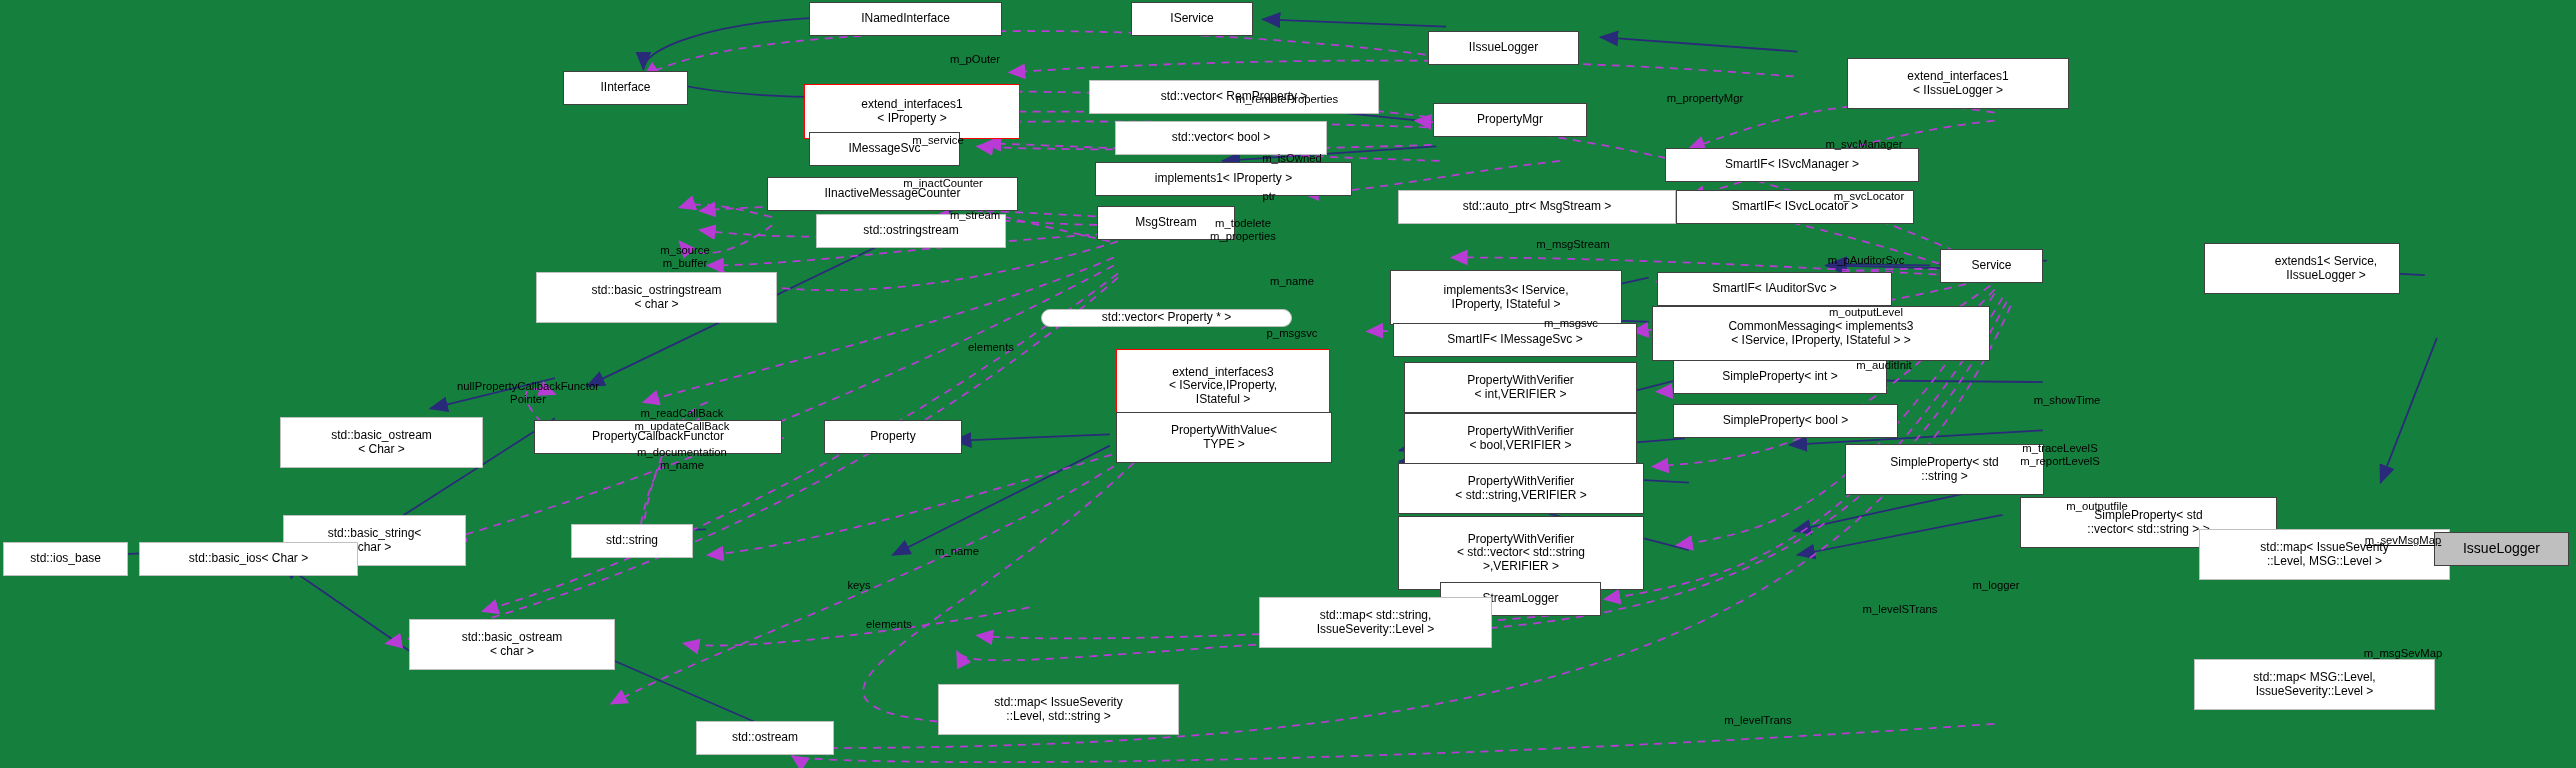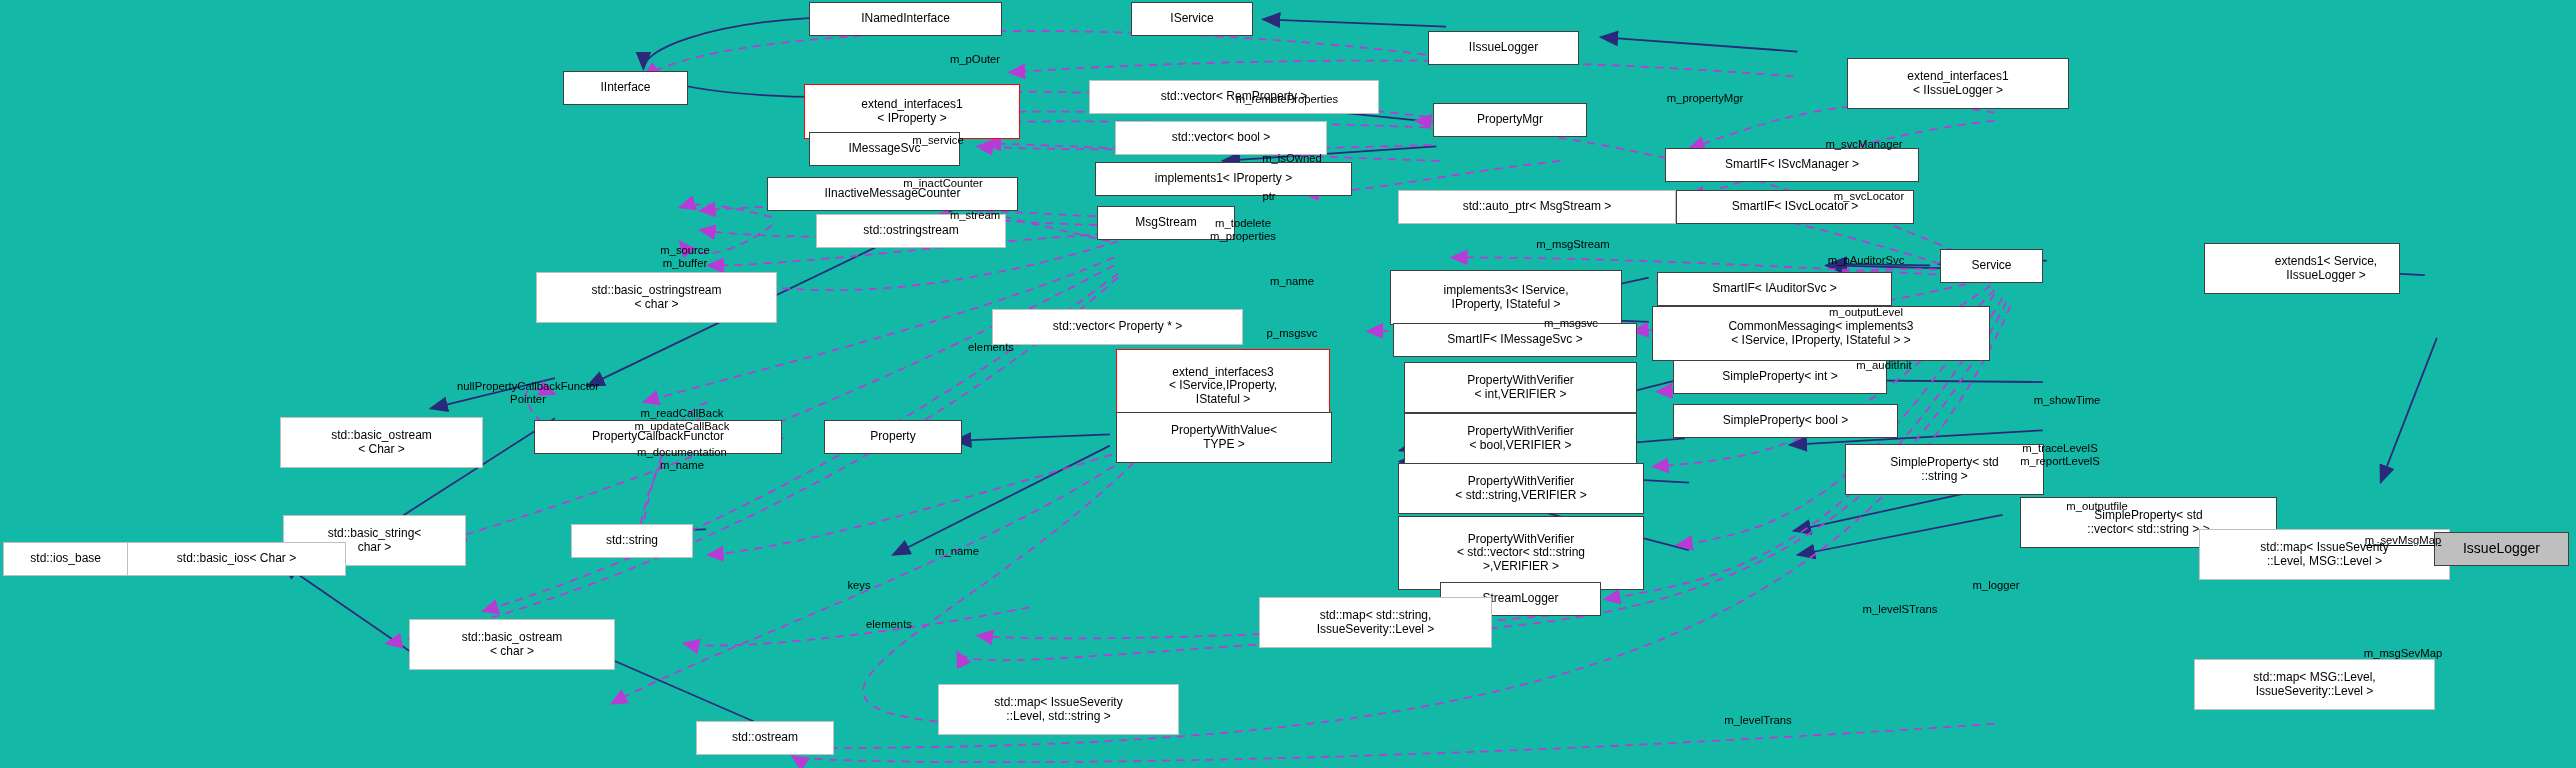"INamedInterface" #canvas { background: #14b8a6 -> #15803d }
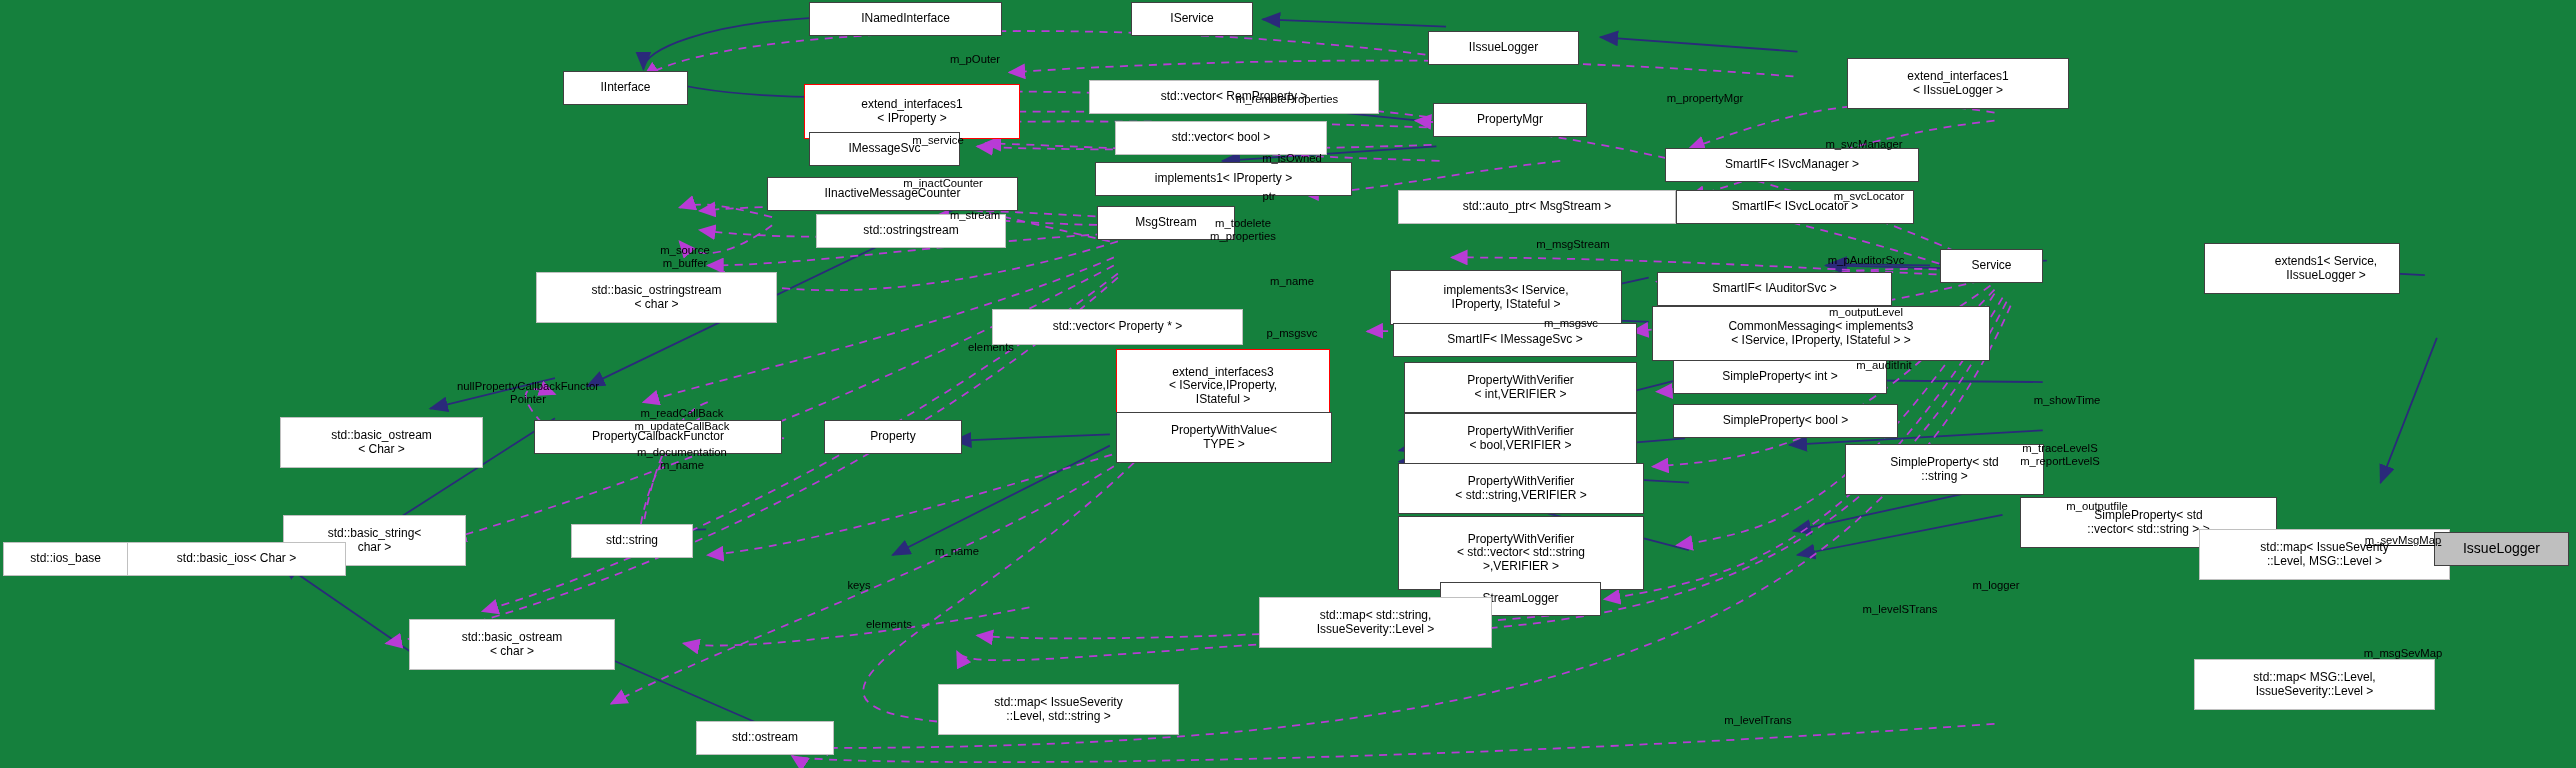"std::vector< Property * >" div.node { border-radius: none -> 17px; height: 36px -> 18px; left: 992px -> 1041px }
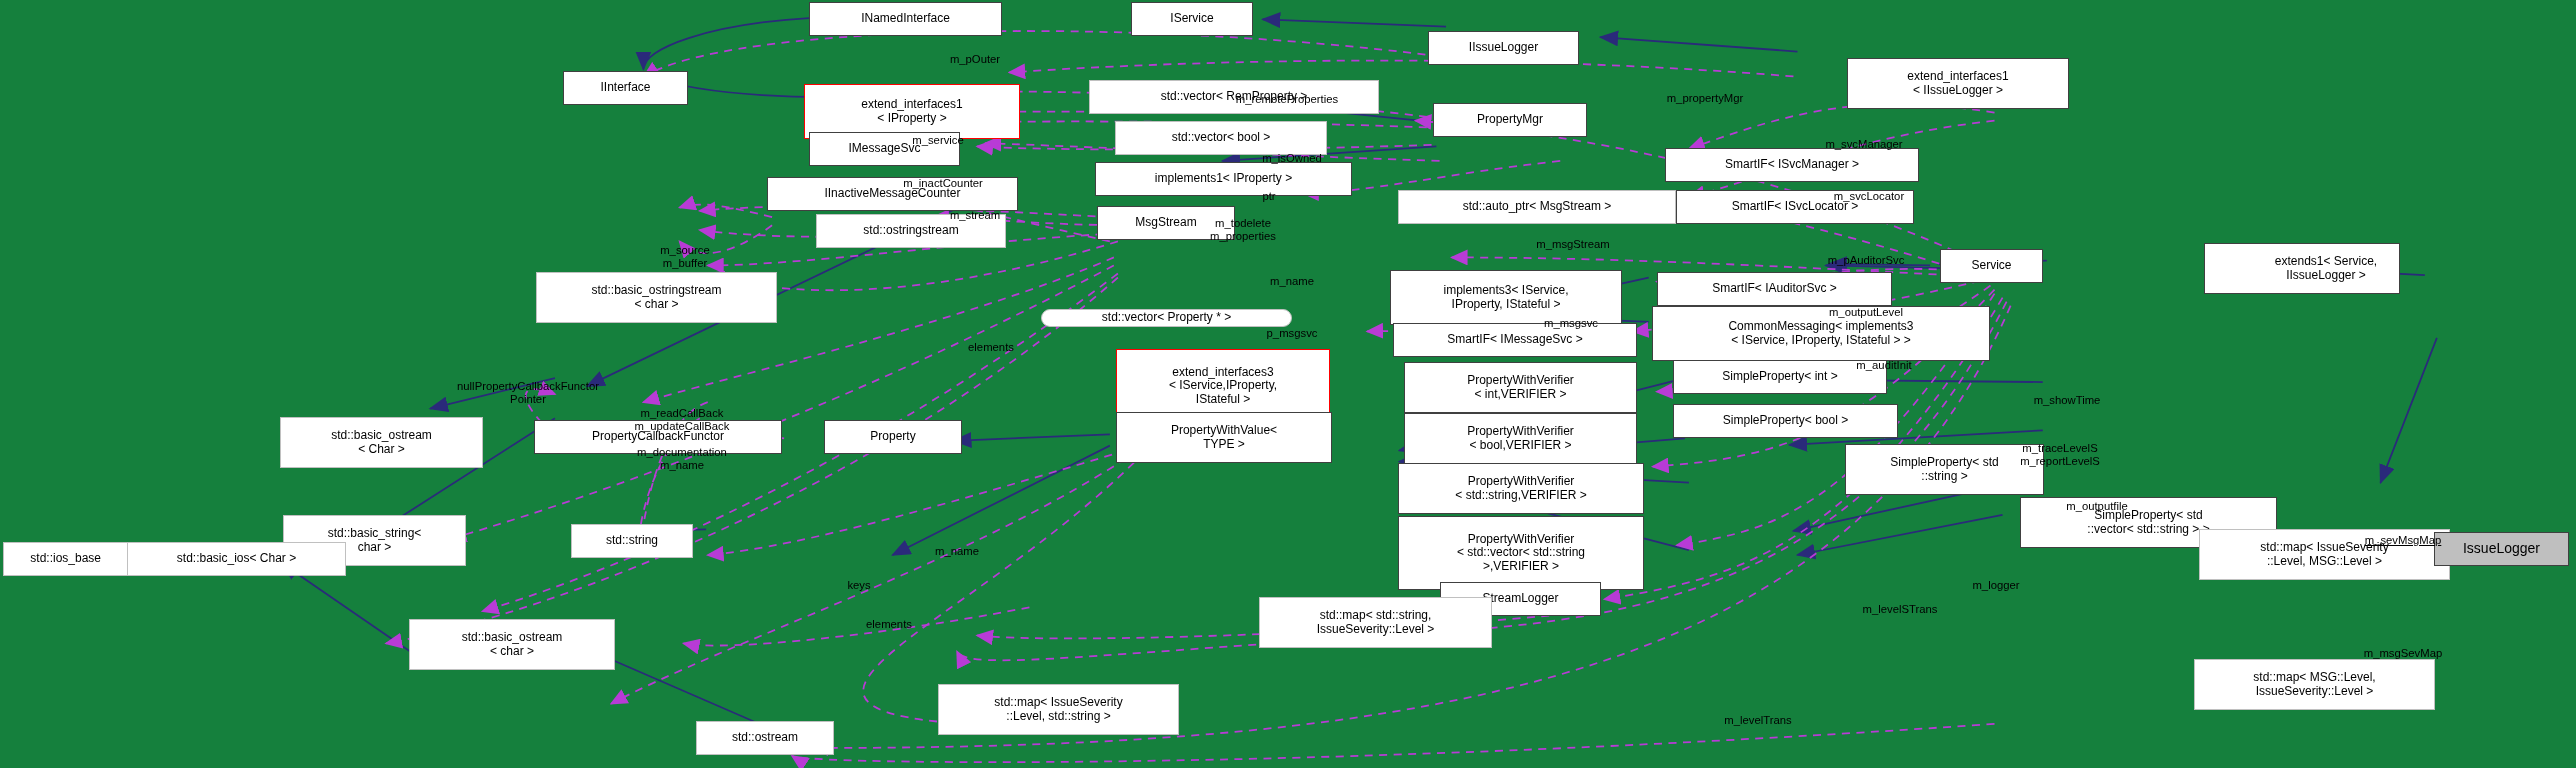"std::basic_ios< Char >" div.node { left: 127px -> 139px }
